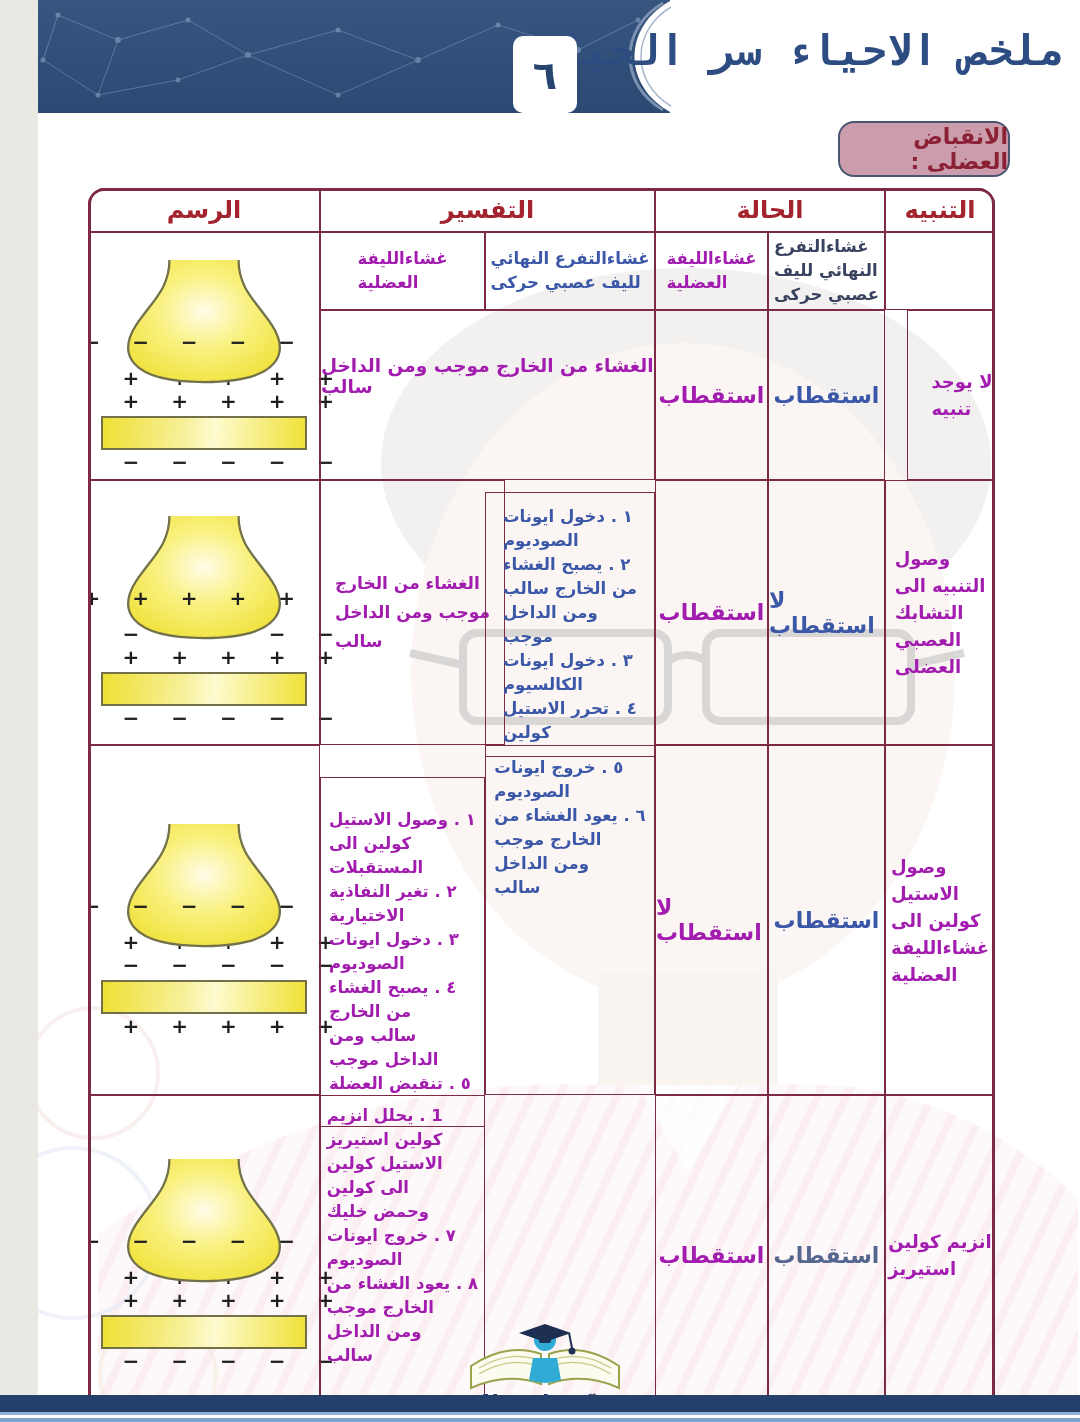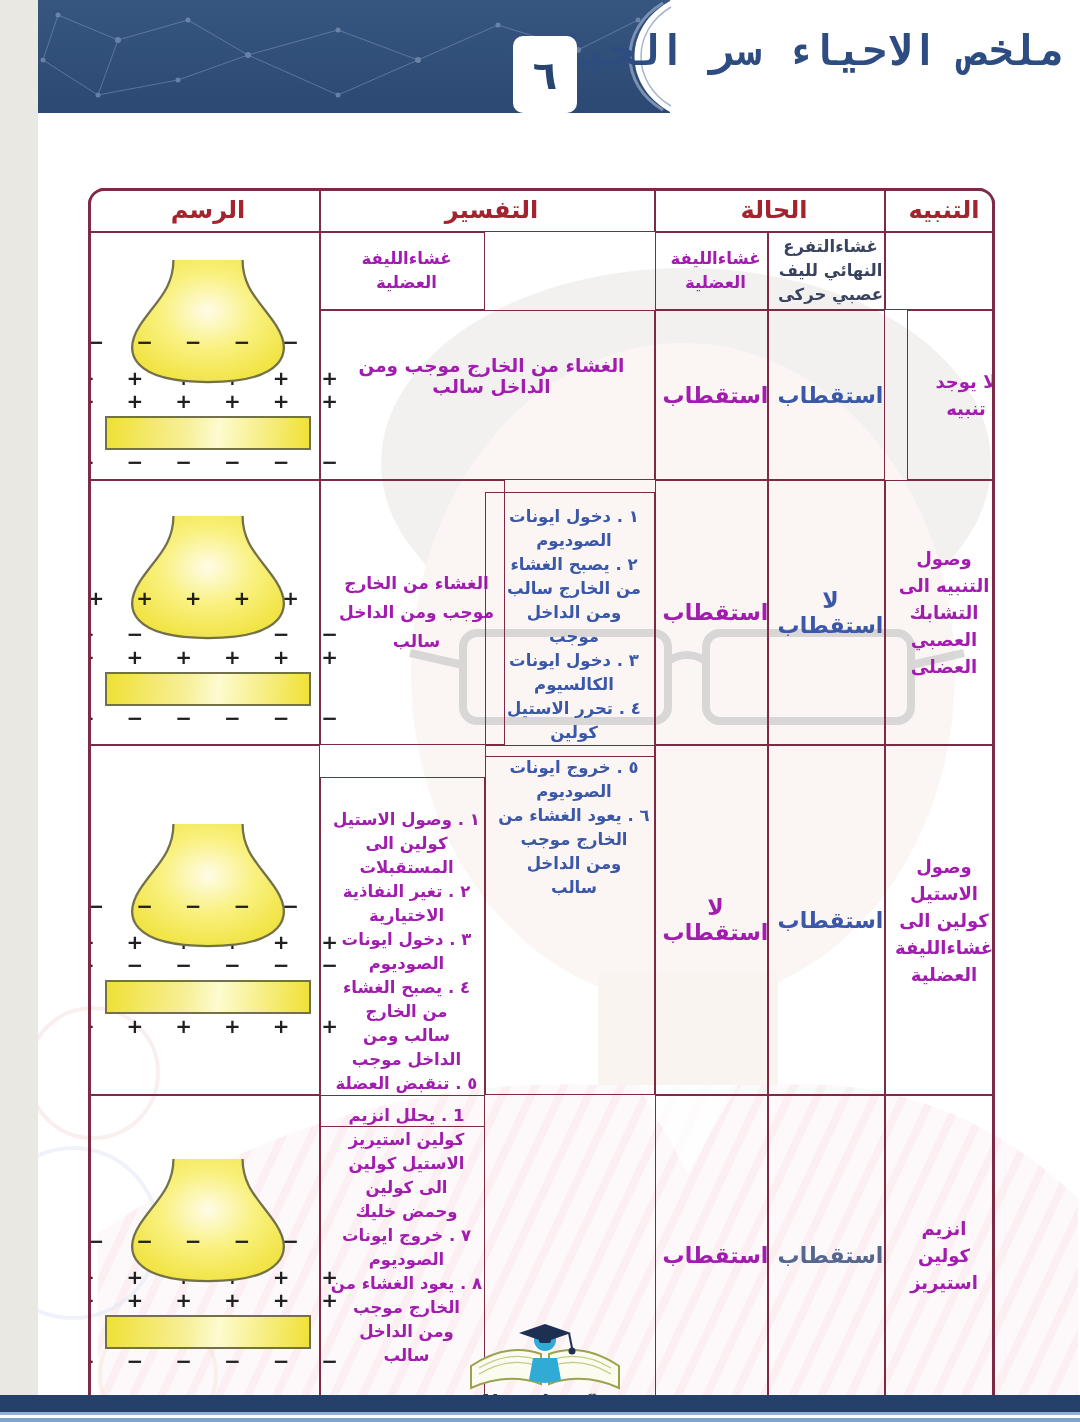"الانقباض العضلى :" div.badge { html: none -> <div>الانقباض العضلى :</div> }
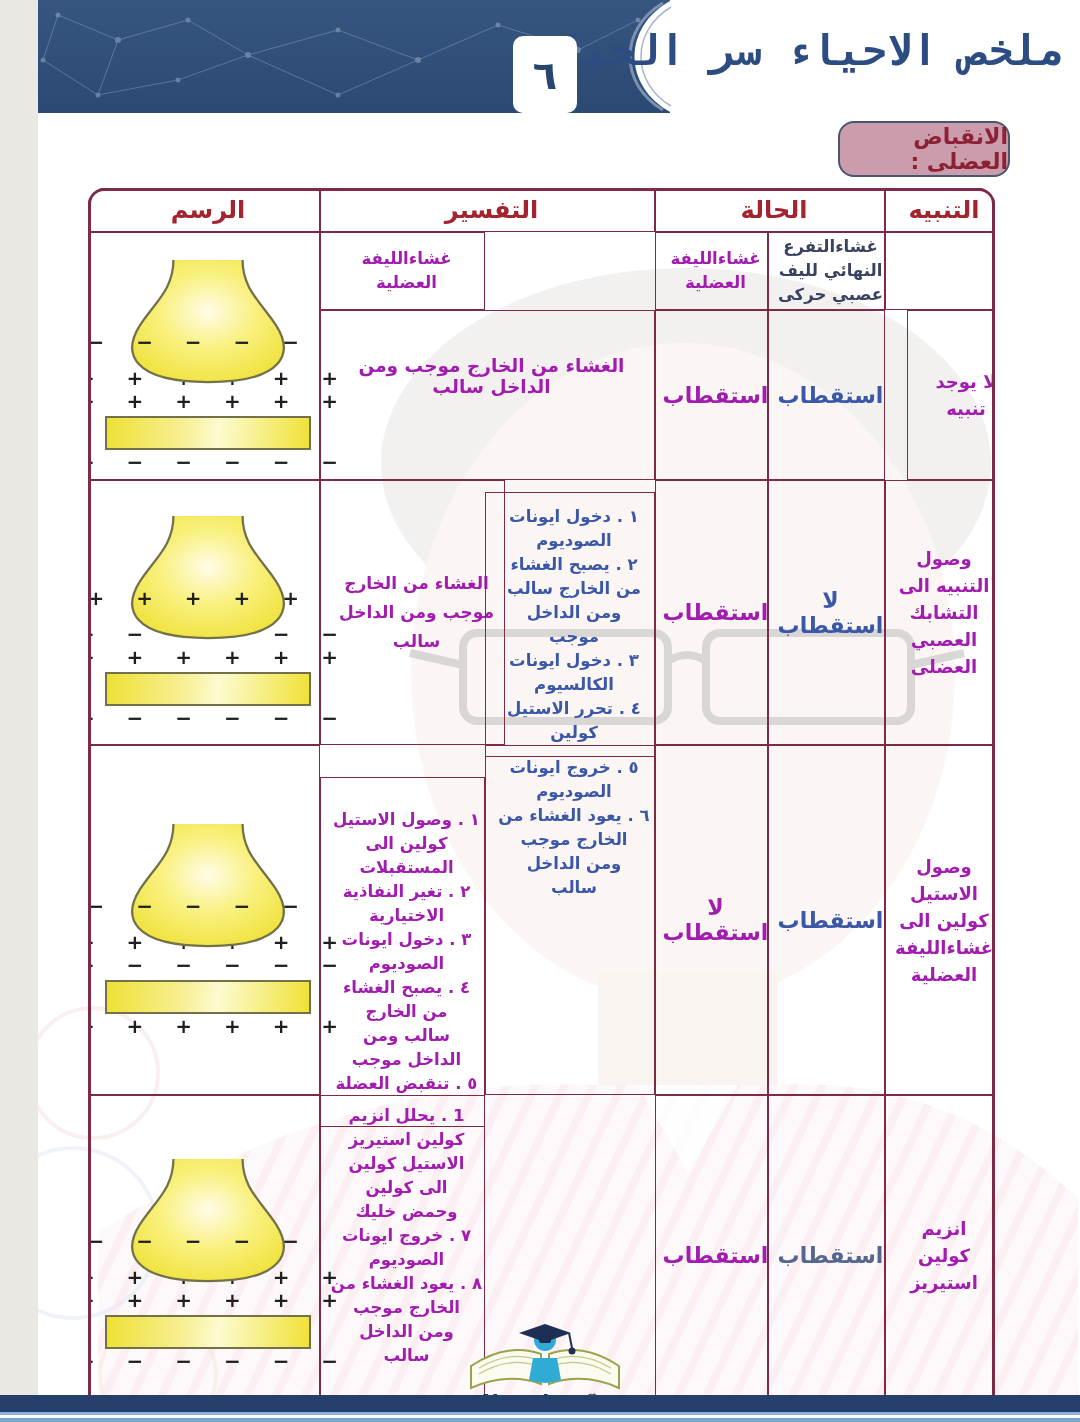"الرسم" .cell { padding-left: 8px -> none; text-align: center -> left }
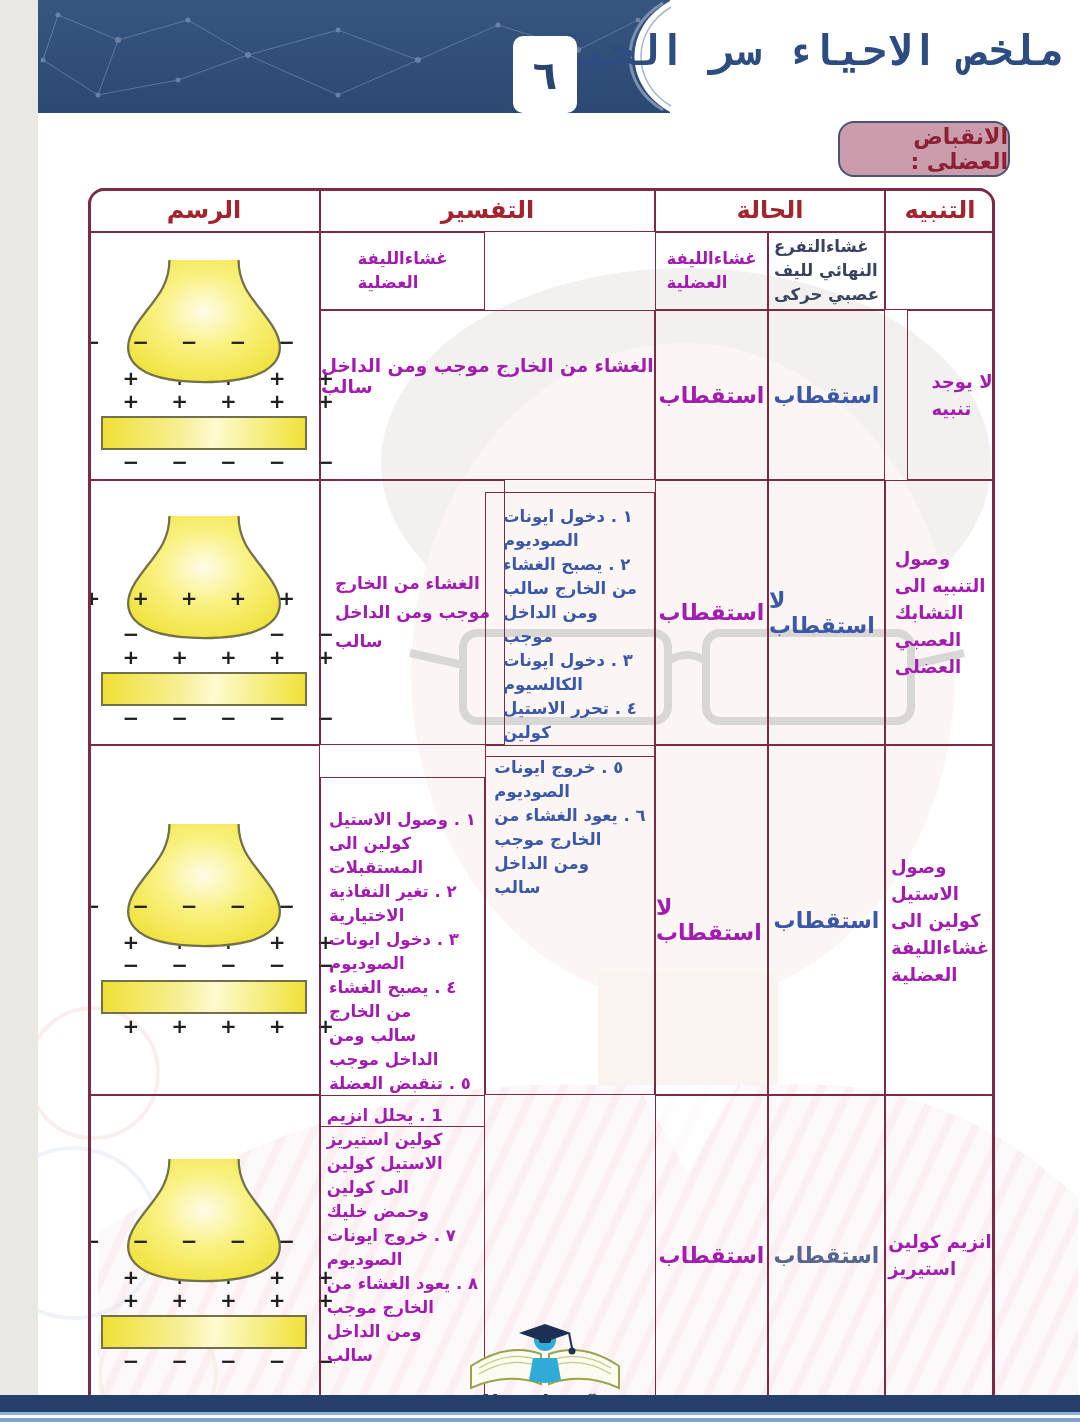"غشاءالتفرع النهائي" div.cell { html: none -> <div>غشاءالتفرع النهائي لليف عصبي حركى</div> }
